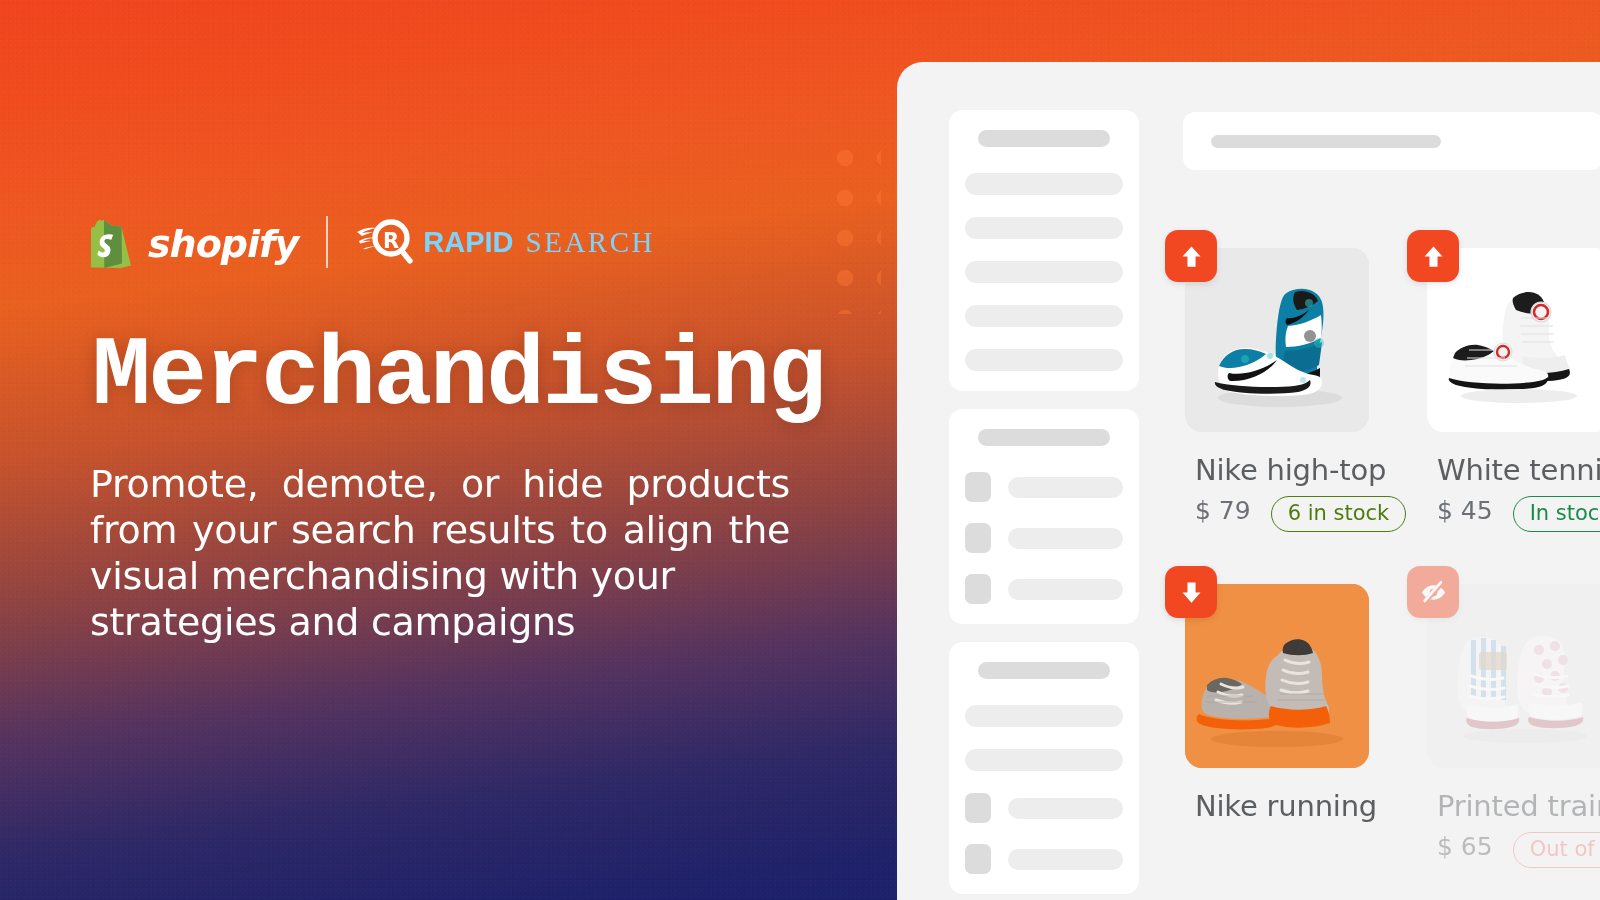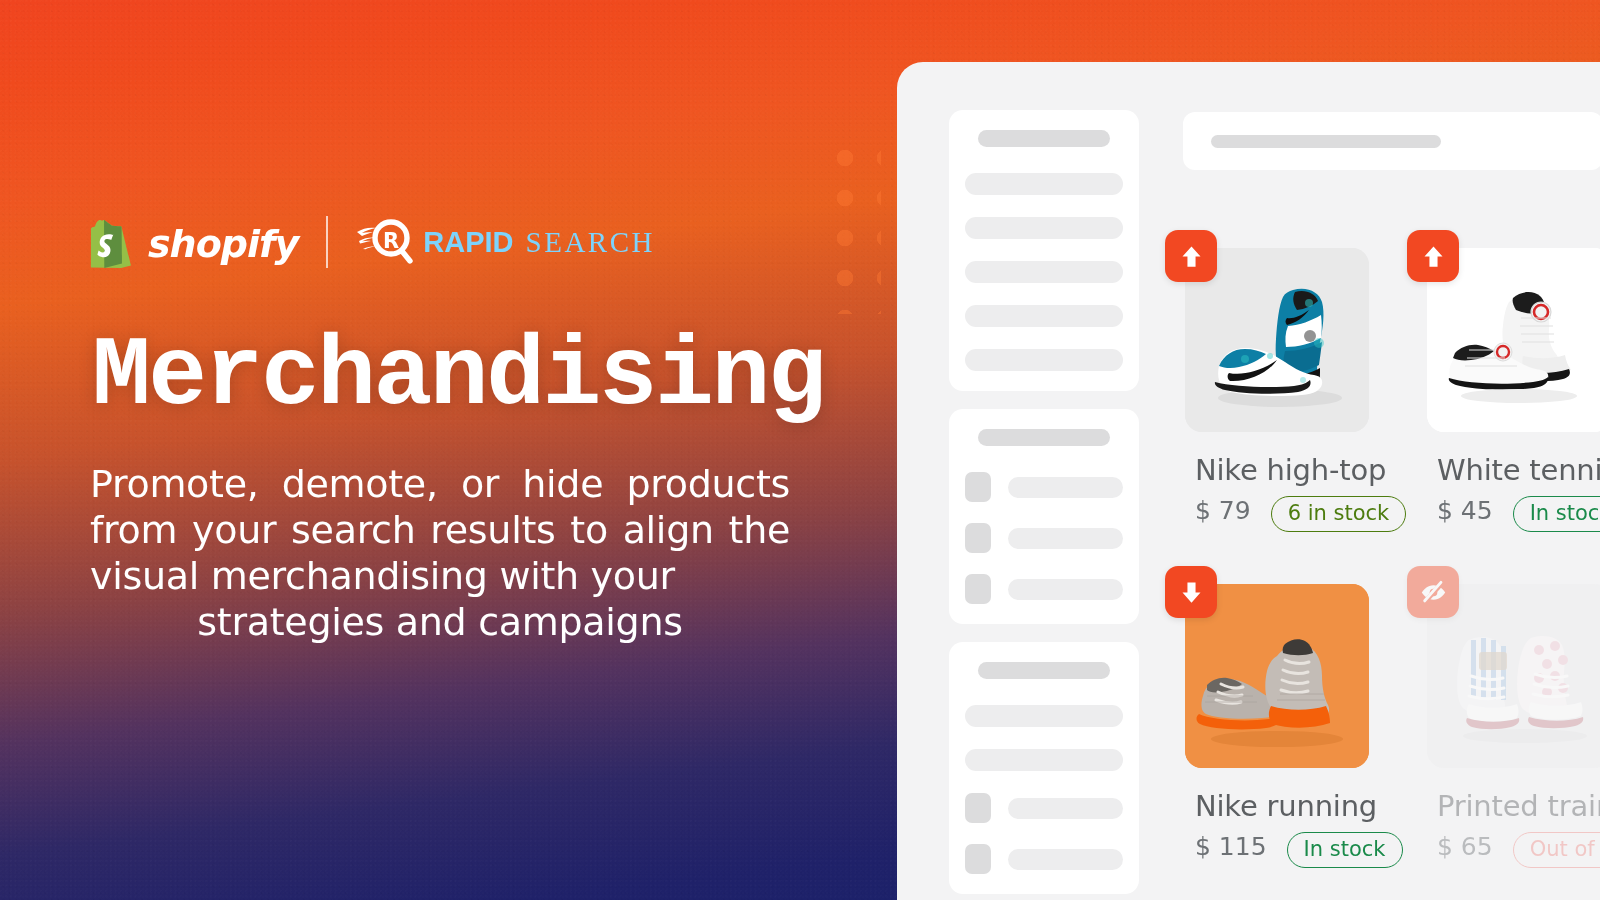"strategies and campaigns" #subhead .lastline { text-align: center -> left }
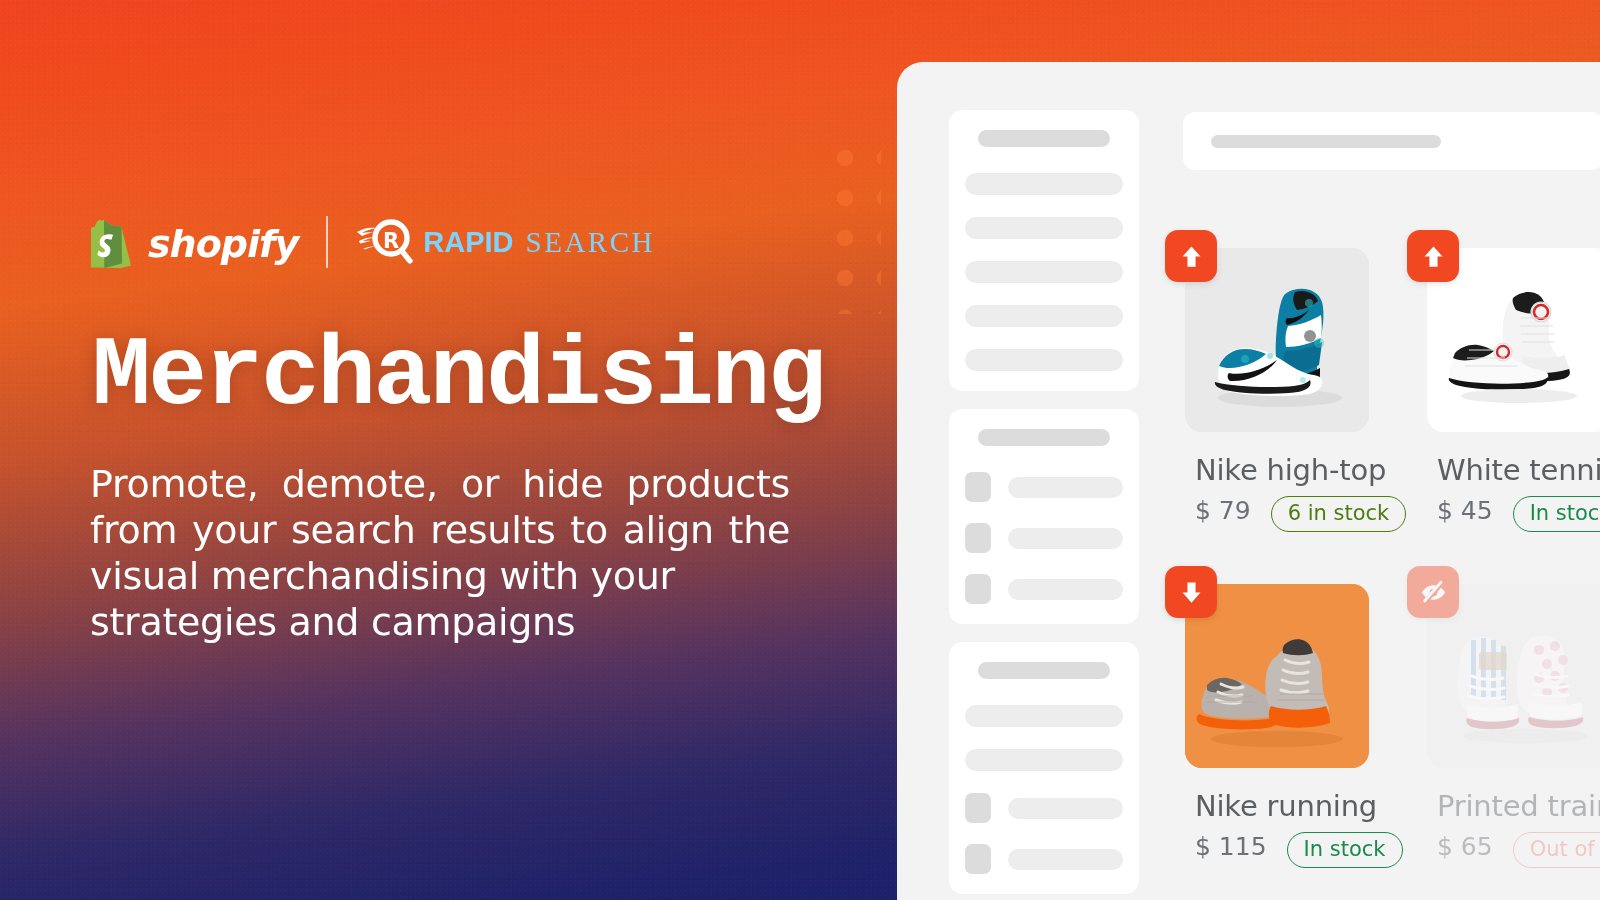"$ 115" div.prod-meta { html: <div> <span>$ 115</span> <span>In stock</span> </div> -> none }
